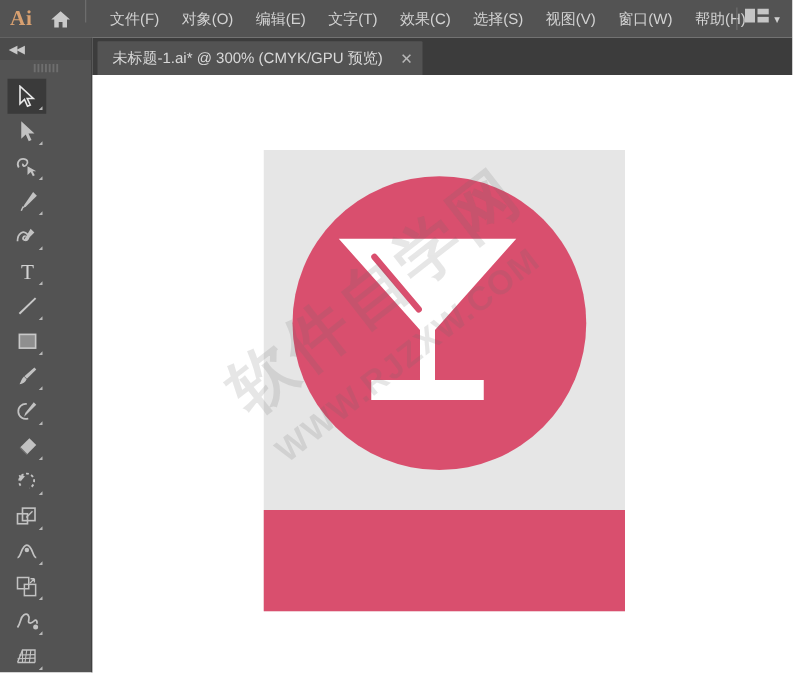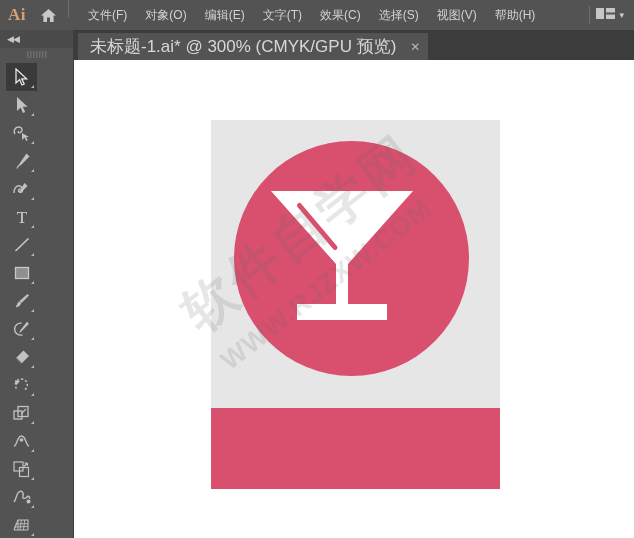"窗口(W)" div.menu-item { html: none -> <div>窗口(W)</div> }
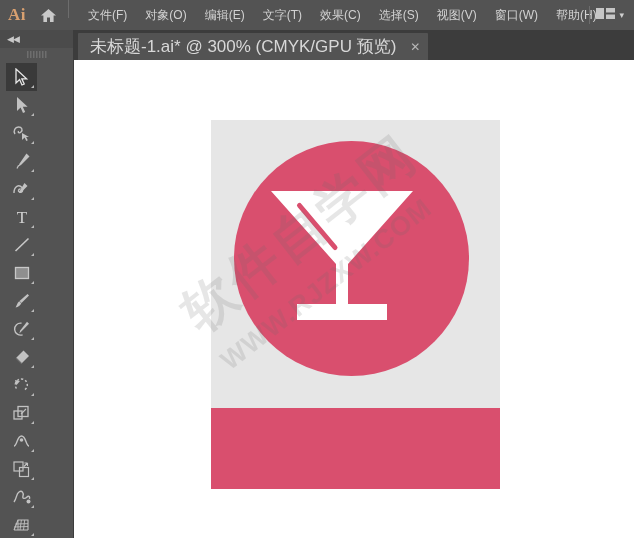"未标题-1.ai* @ 300% (CMYK/GPU 预览)" .doc-tab-label { font-size: 17px -> 12px }
